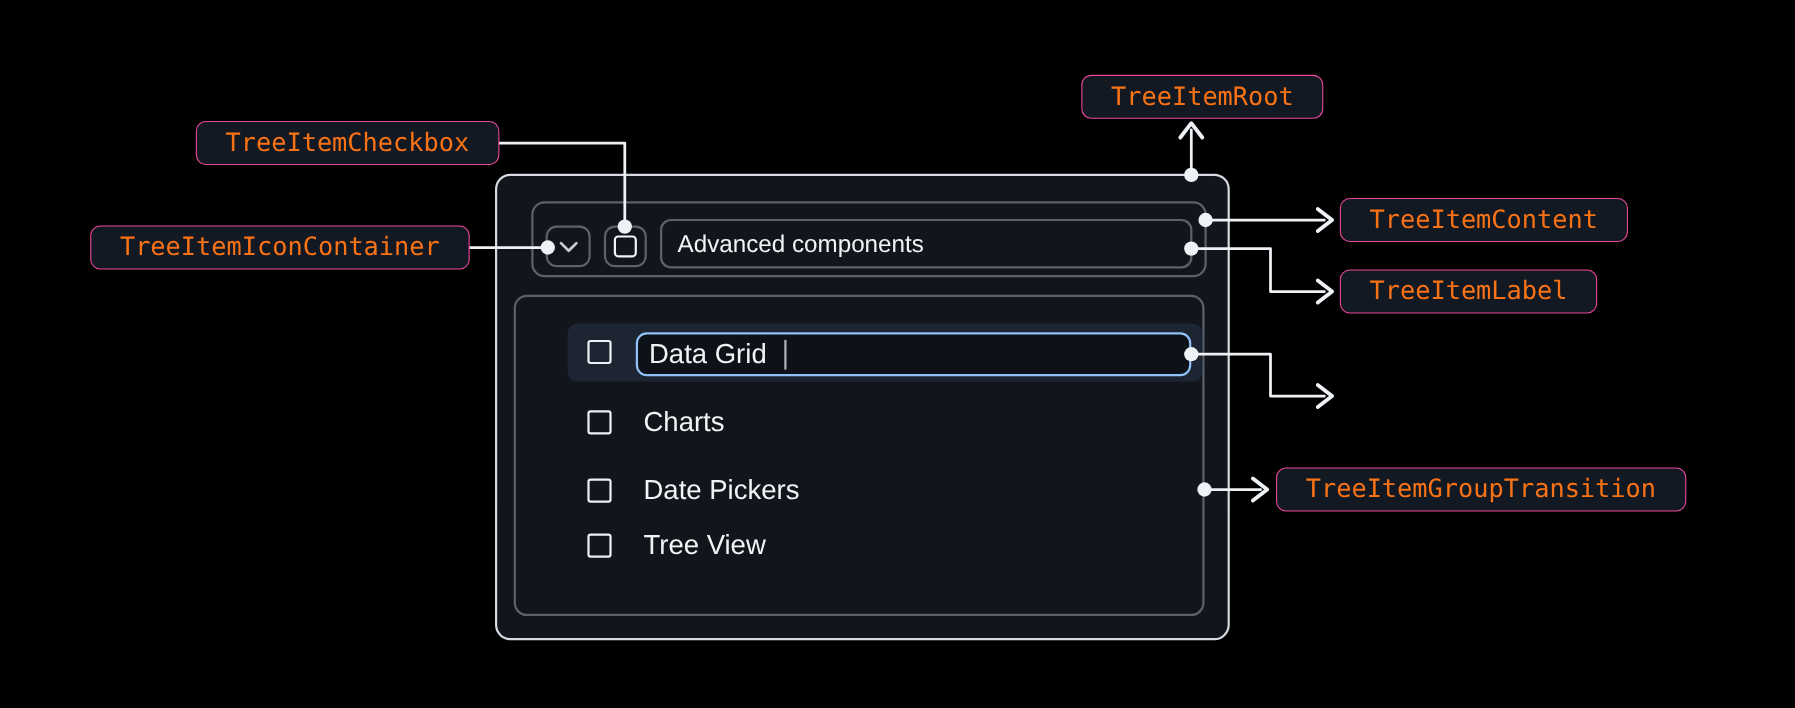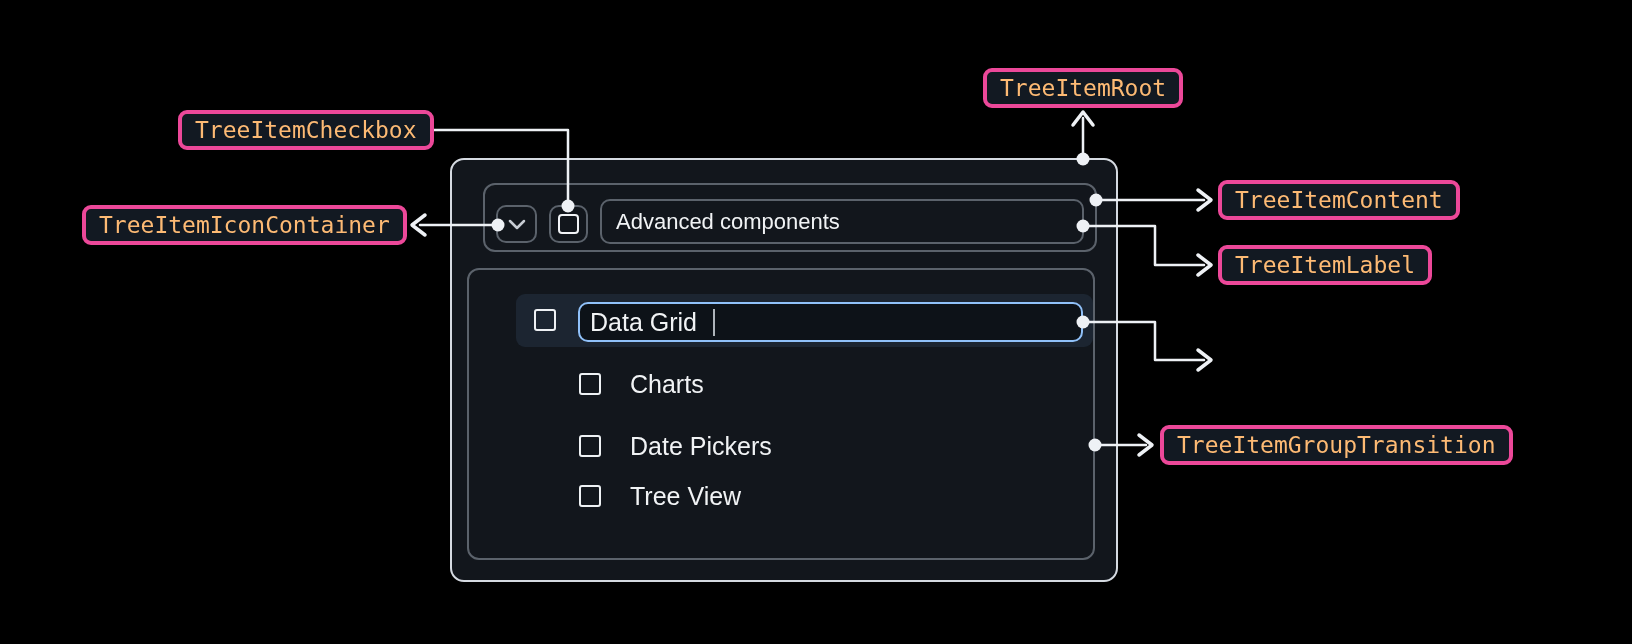"TreeItemRoot" .chip { border: 4px solid #ec4899 -> 1px solid #ec4899; color: #fdba74 -> #f97316; padding: 0 13px -> 0 26px }
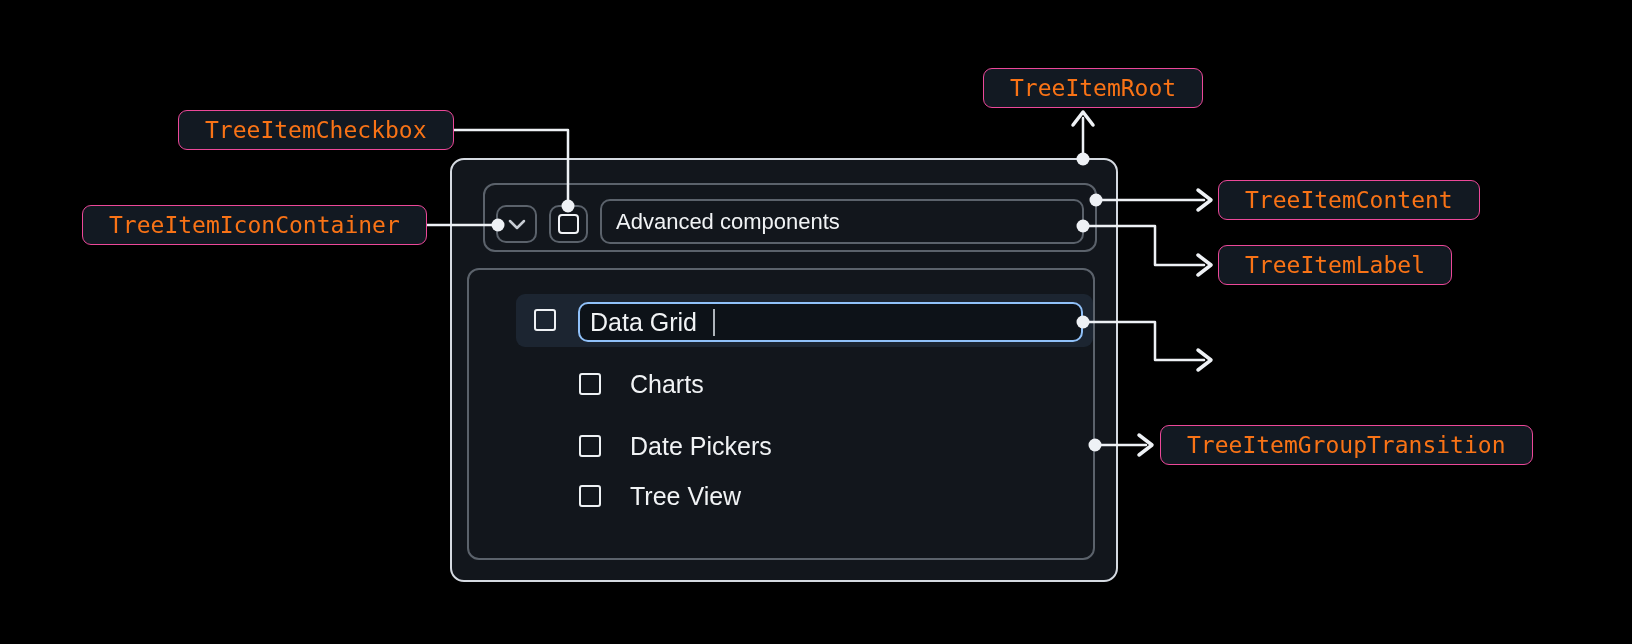"Charts" .row { margin-left: 45px -> none }
